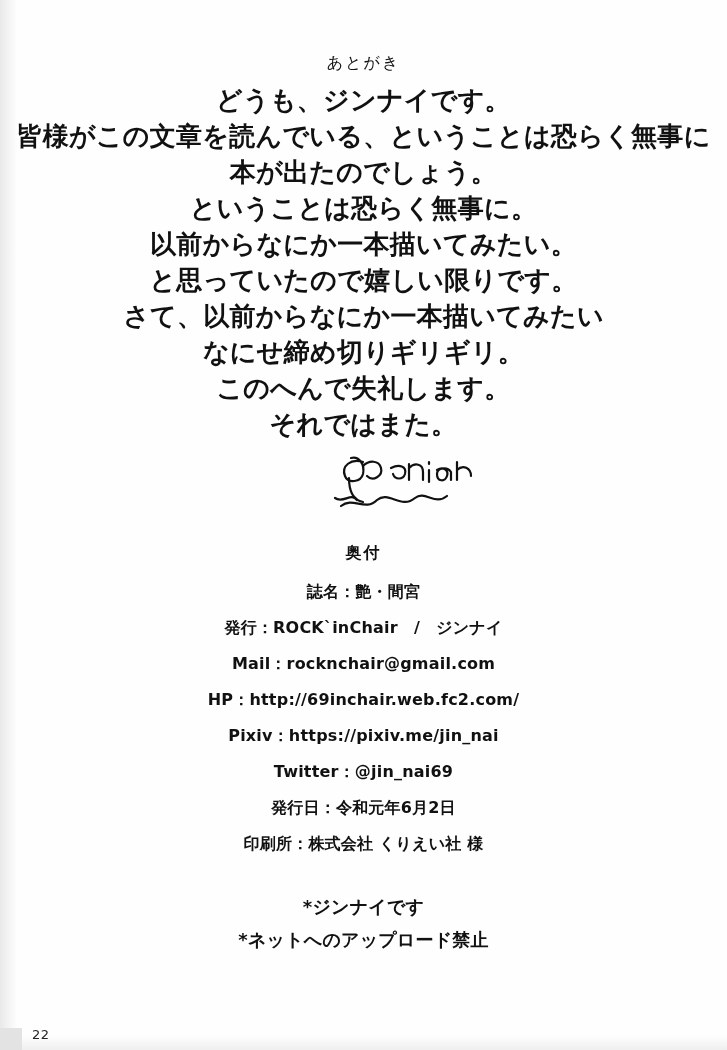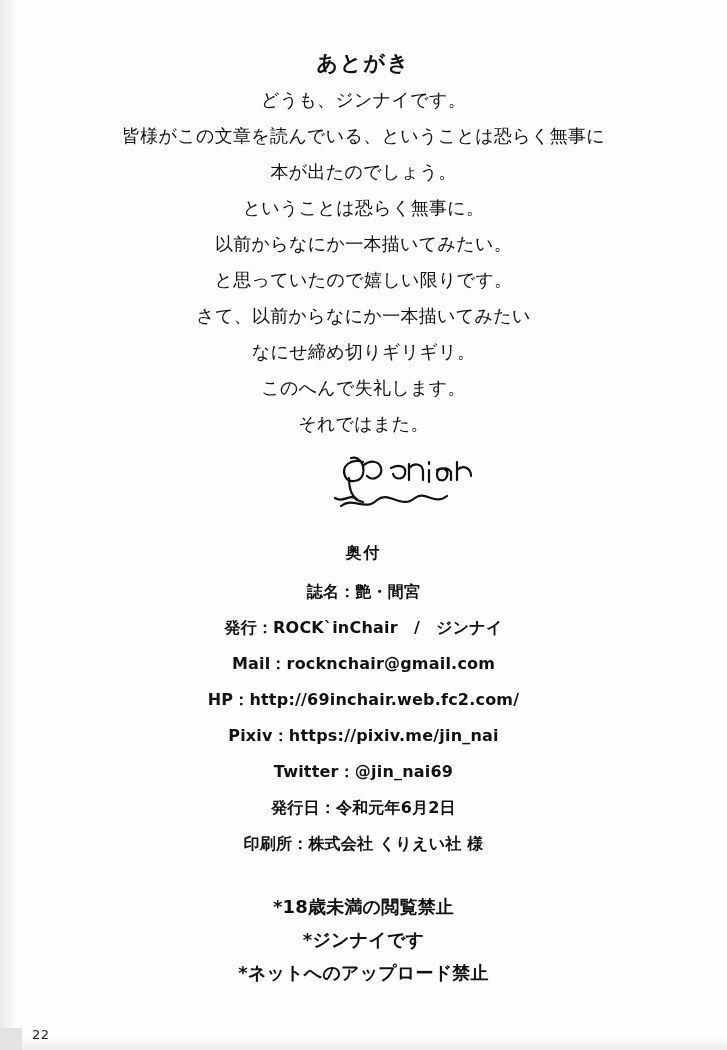"あとがき" .afterword-title { font-size: 21px -> 16px; font-weight: bold -> normal }
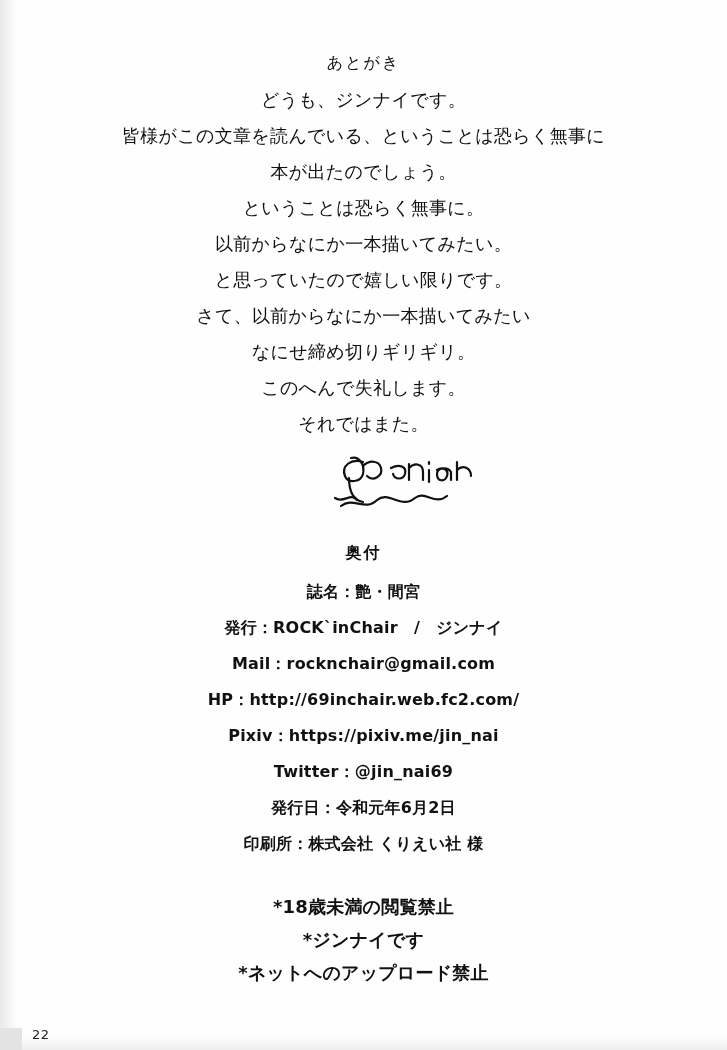"どうも、ジンナイです。" .afterword-body p { font-size: 18px -> 26px; font-weight: normal -> bold }
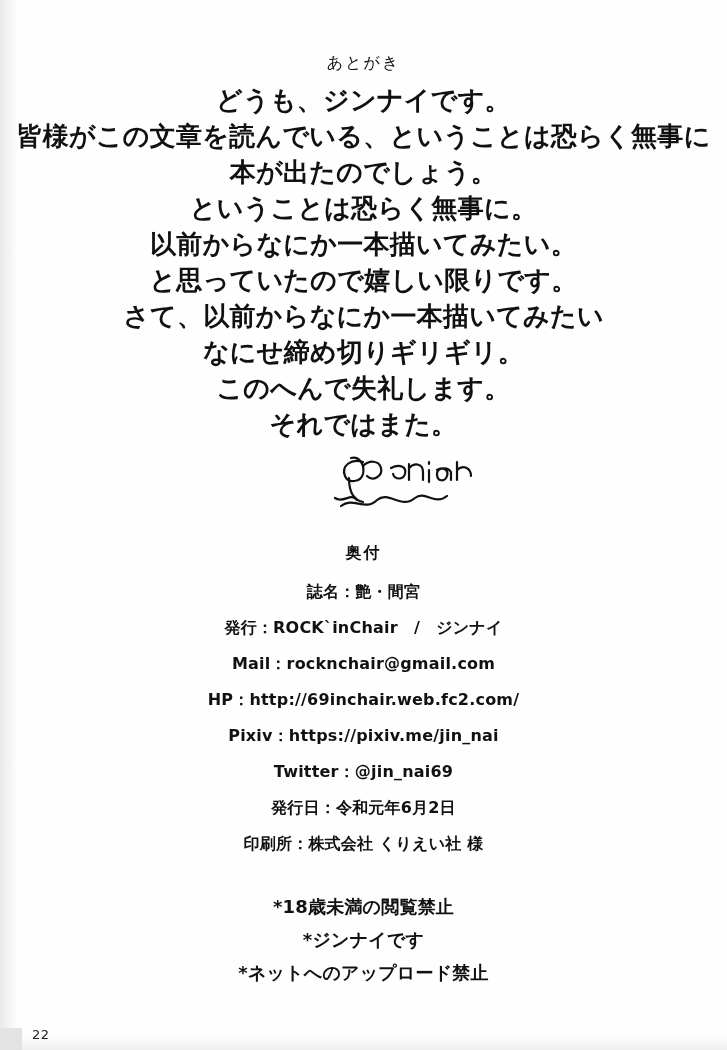"*18歳未満の閲覧禁止" p { html: <p>*18歳未満の閲覧禁止</p> -> none }
